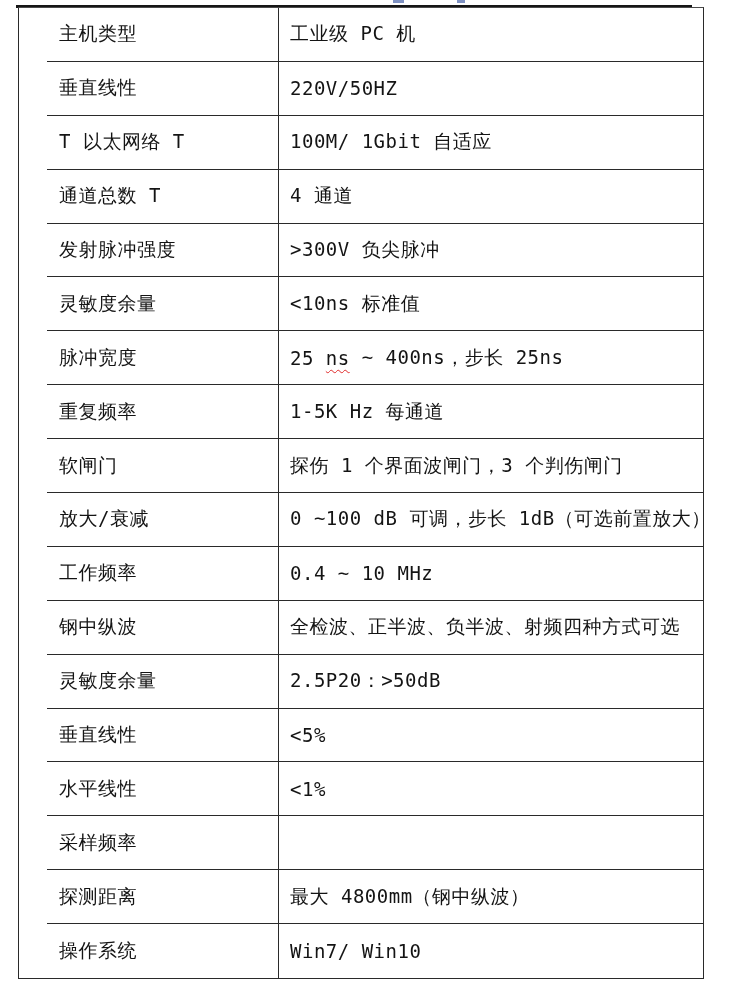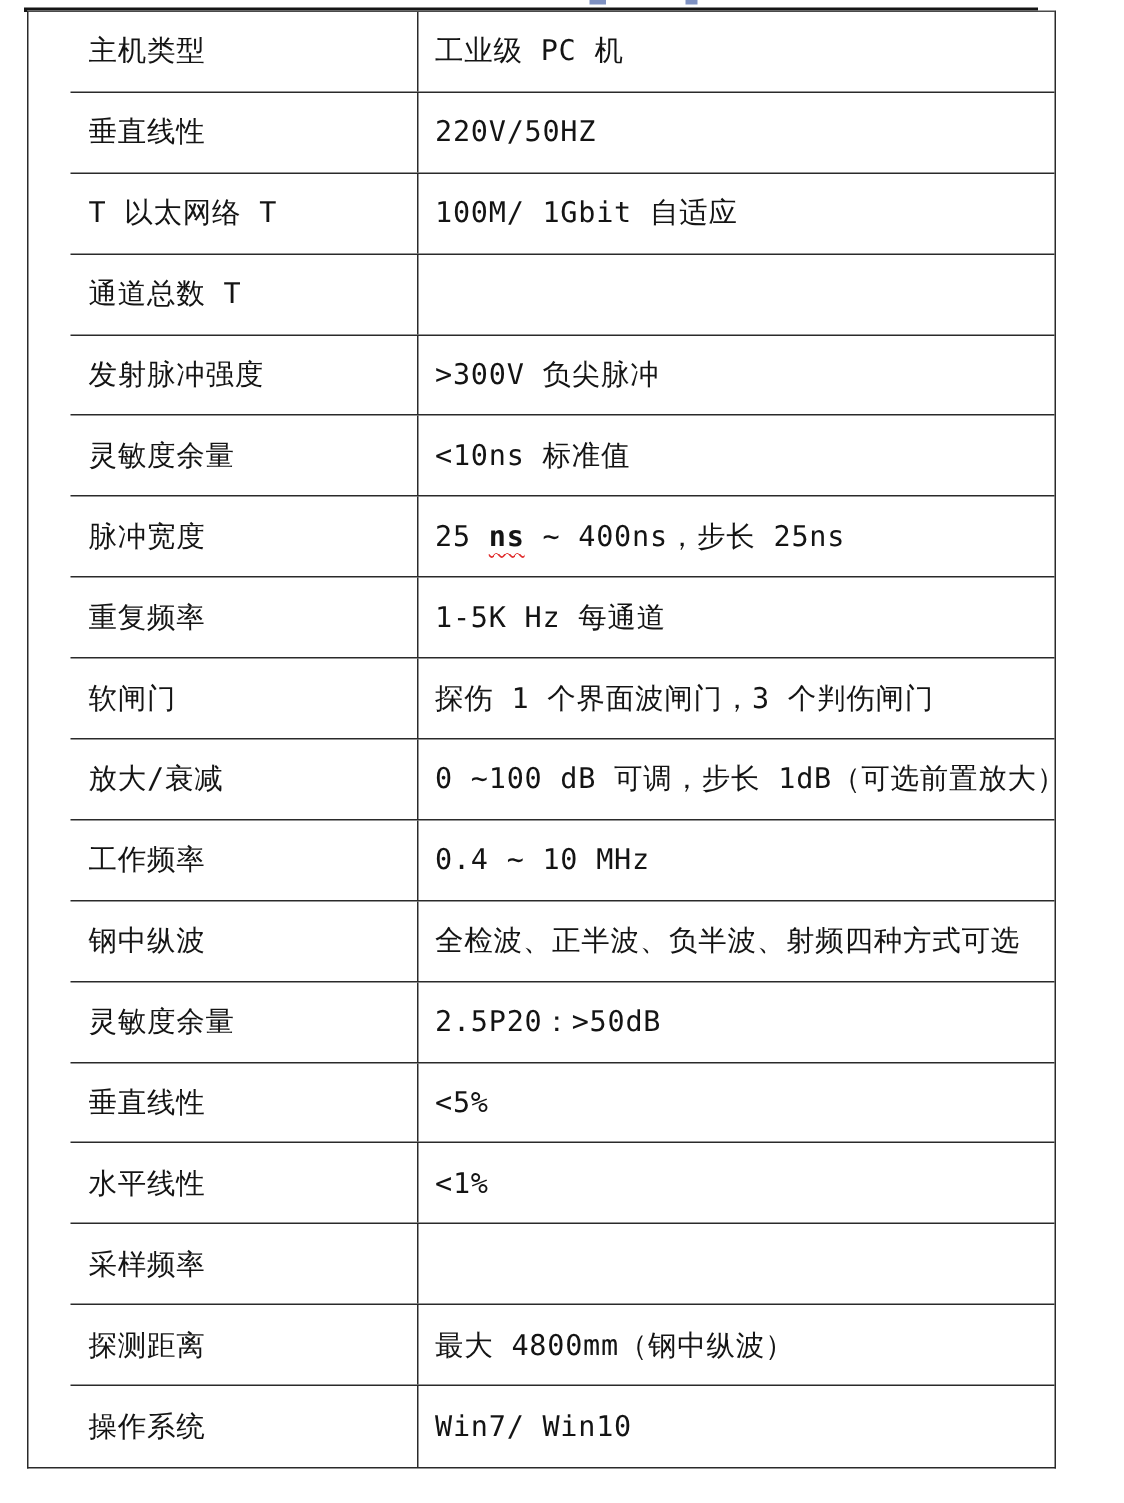"4 通道" div.cell { html: none -> <div>4 通道</div> }
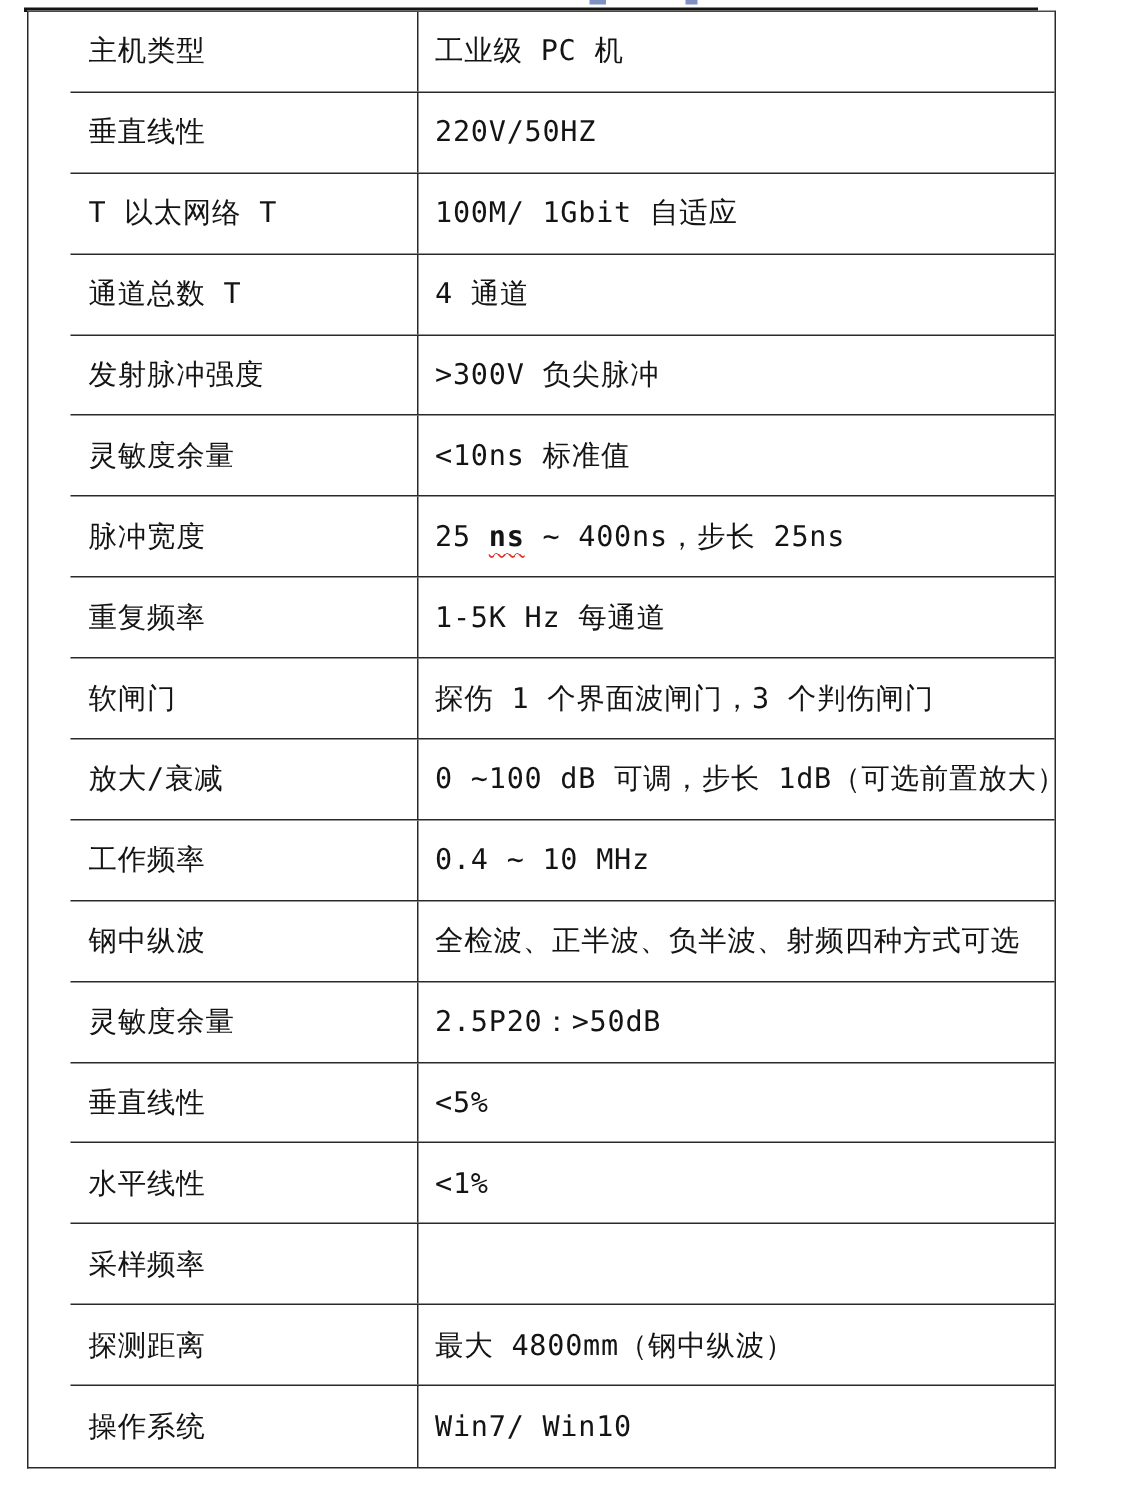"ns" .misspell { font-weight: bold -> none }
